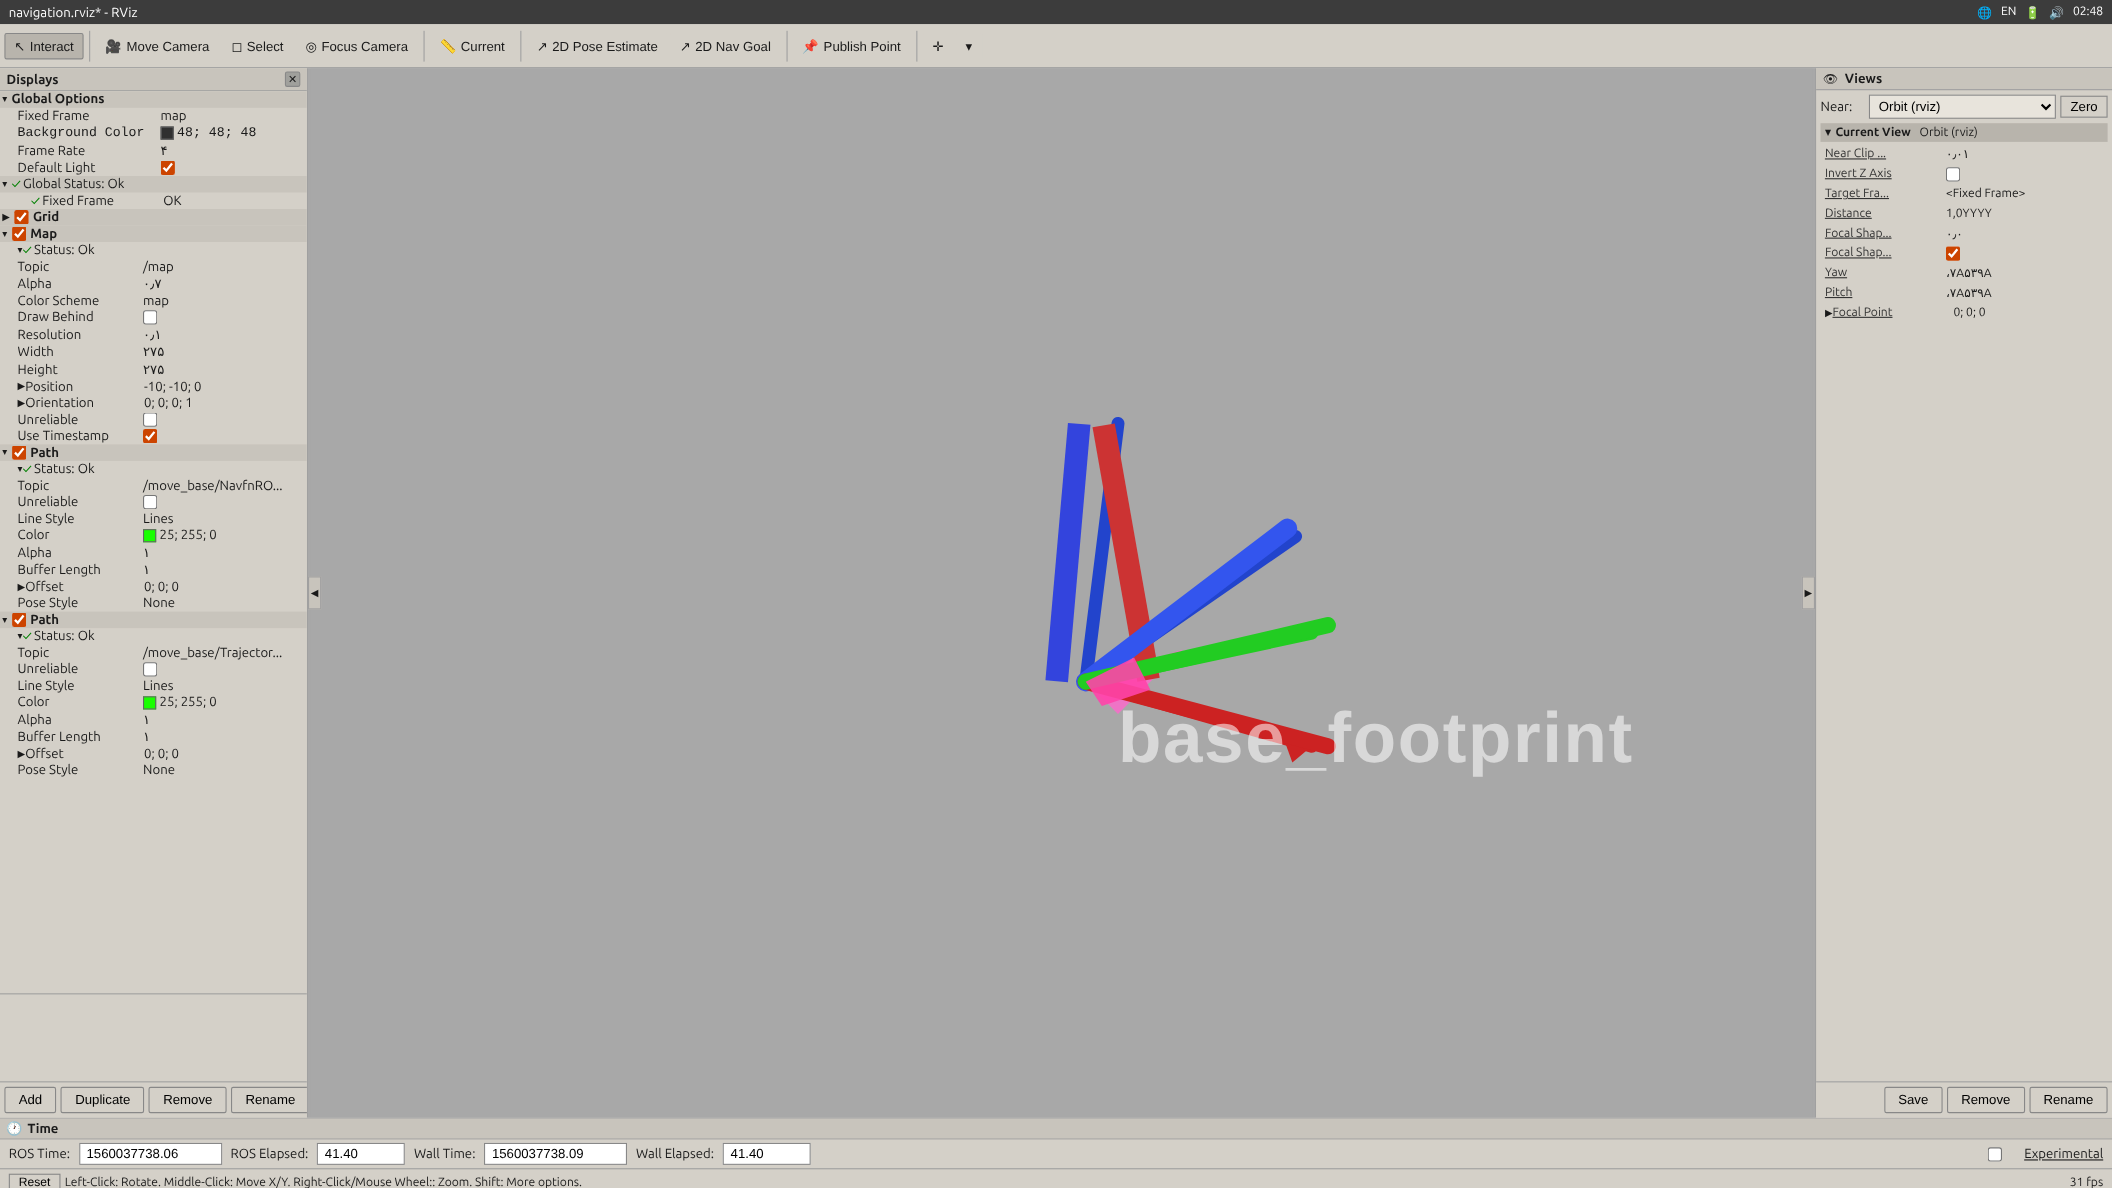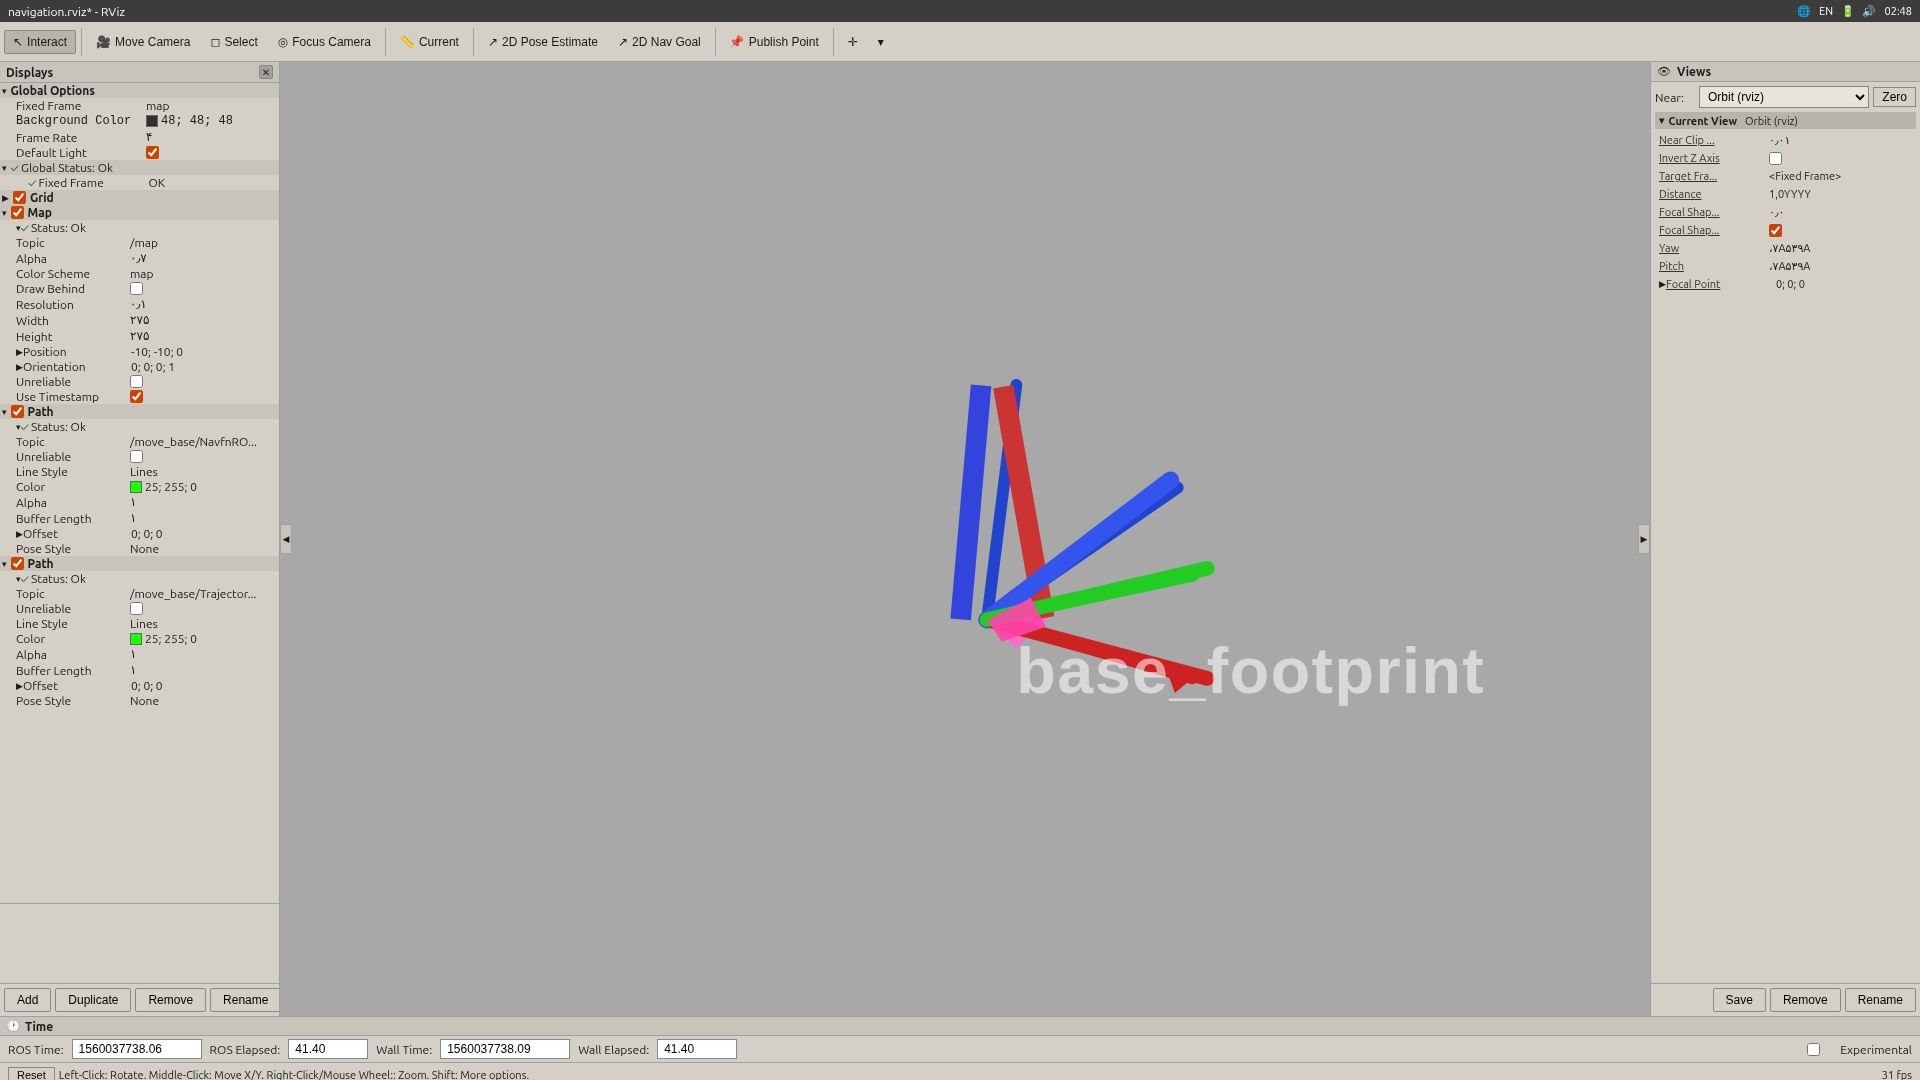"Experimental" div { text-decoration: none -> underline }
